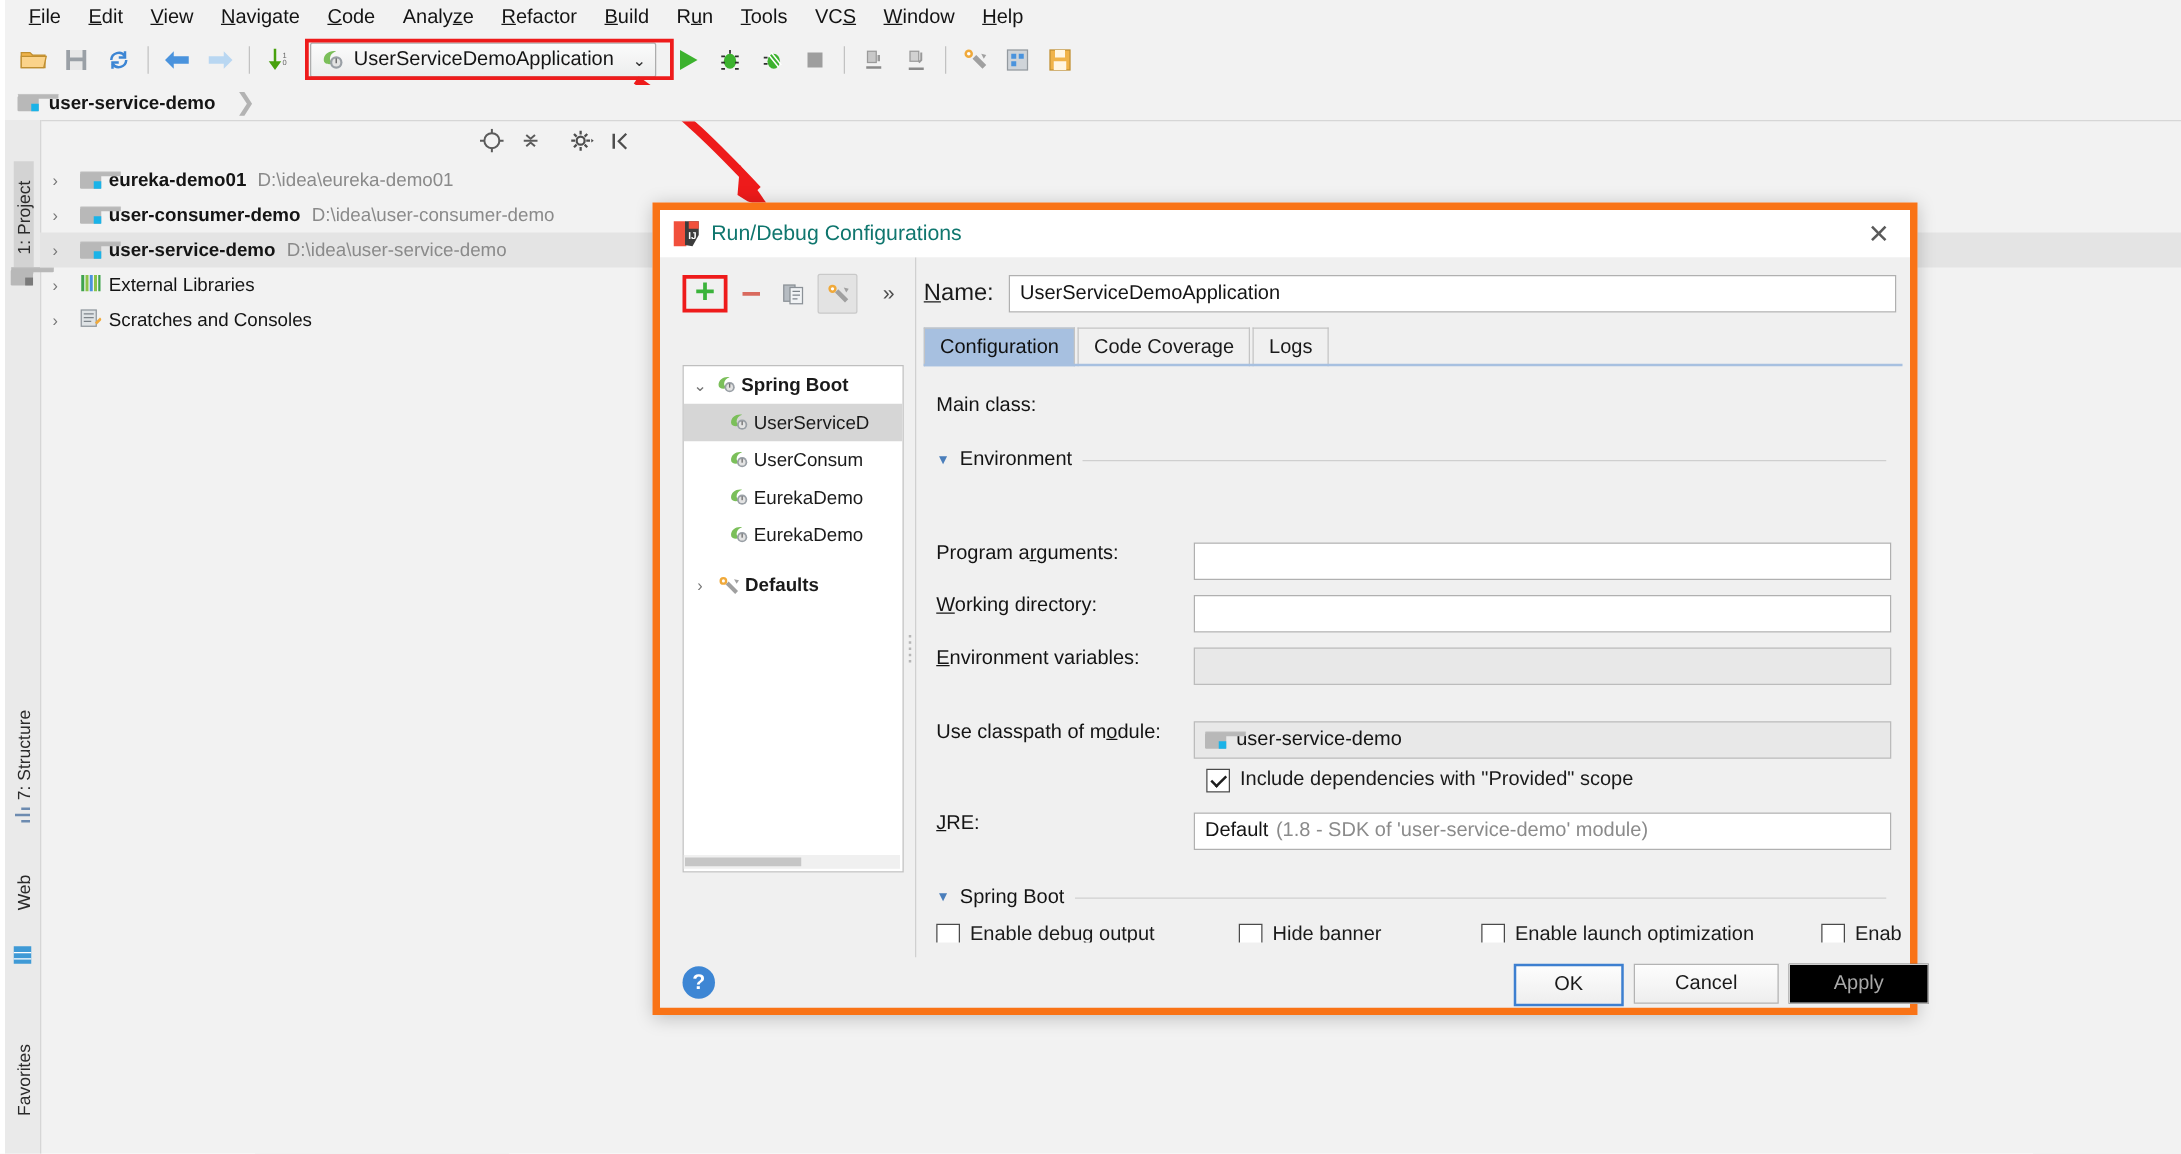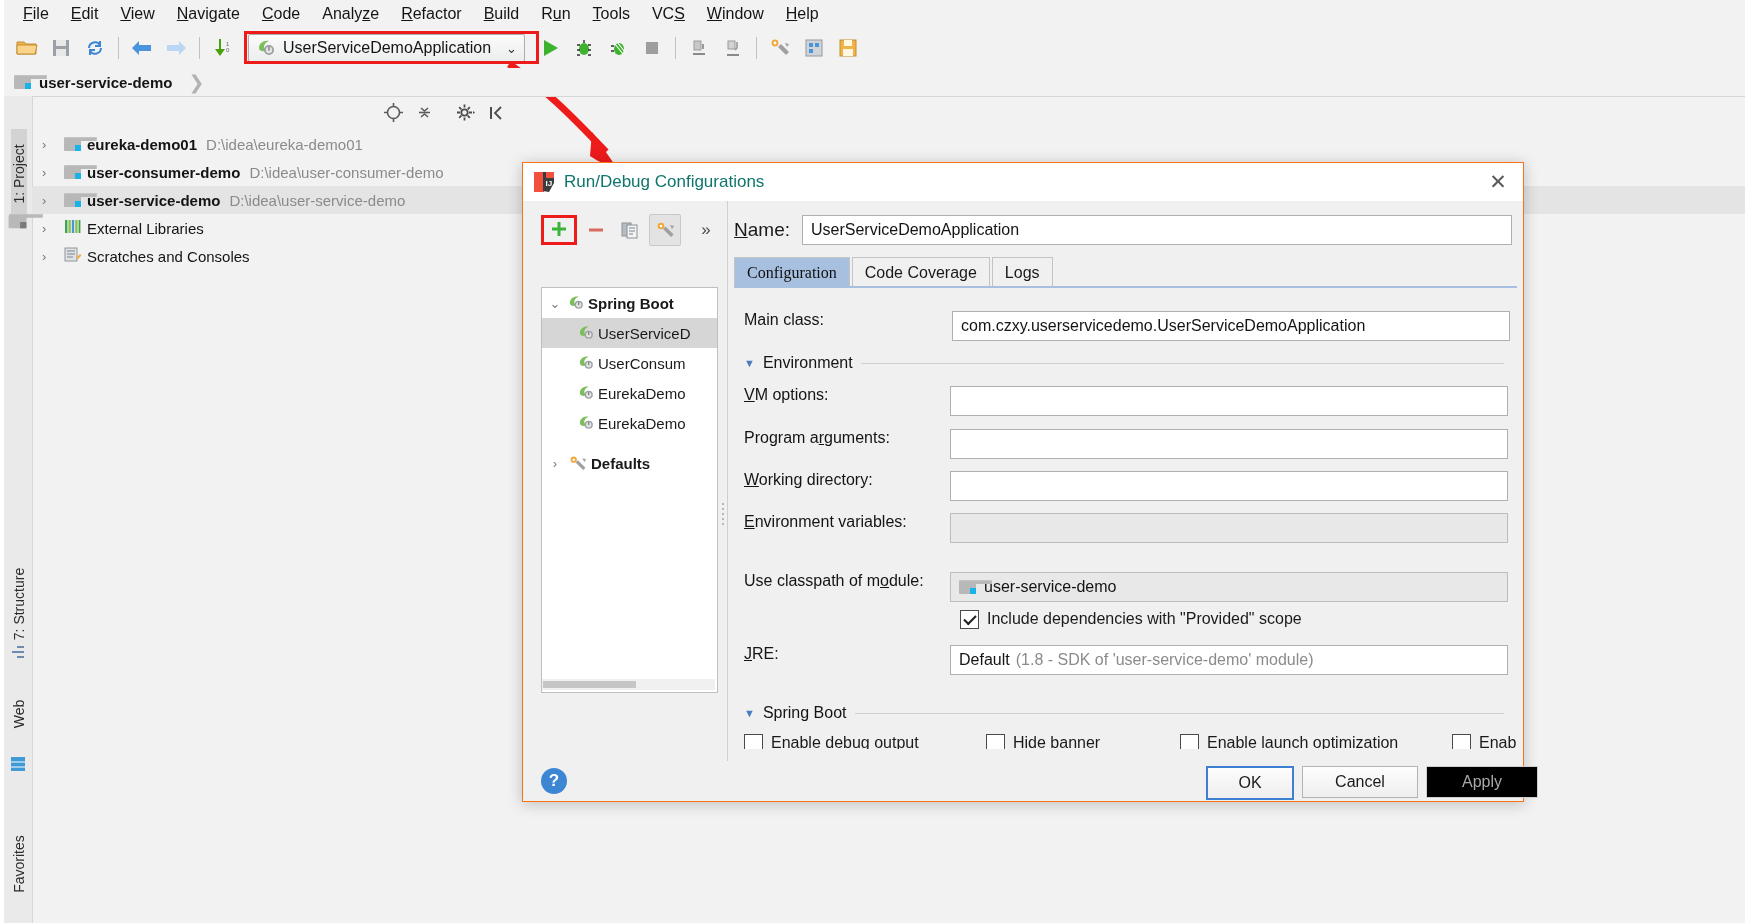"IJ" .dialog { border: 1px solid #f97316 -> 6px solid #f97316 }
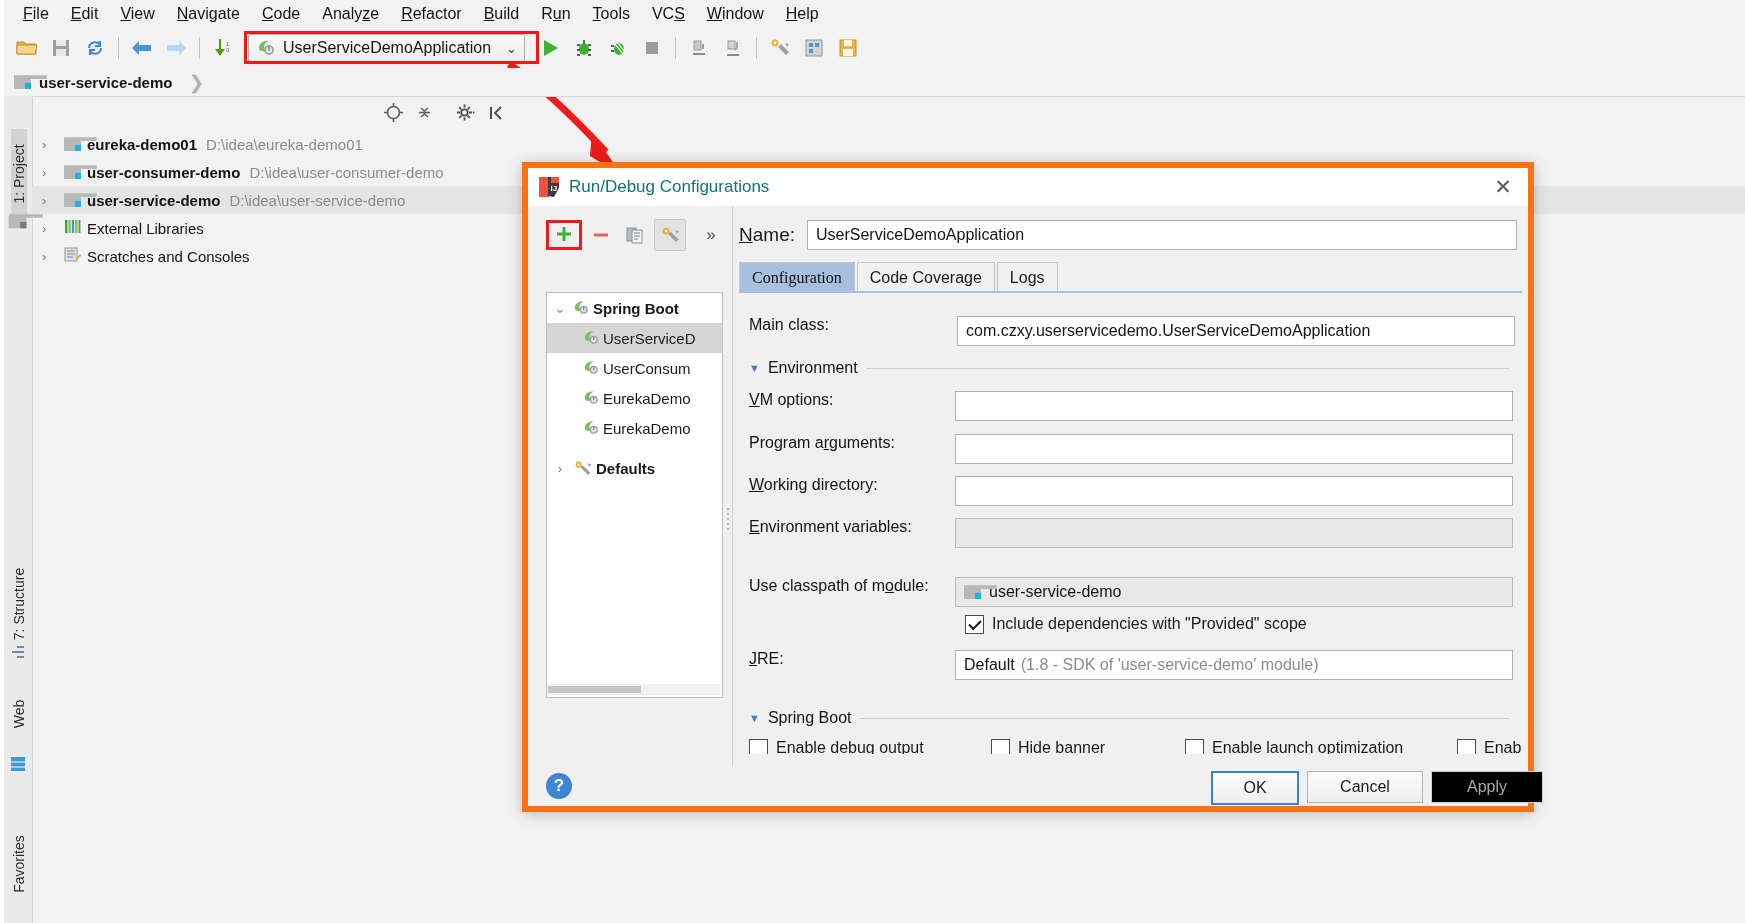"Configuration" .tab.active { font-family: Liberation Serif, serif -> none }
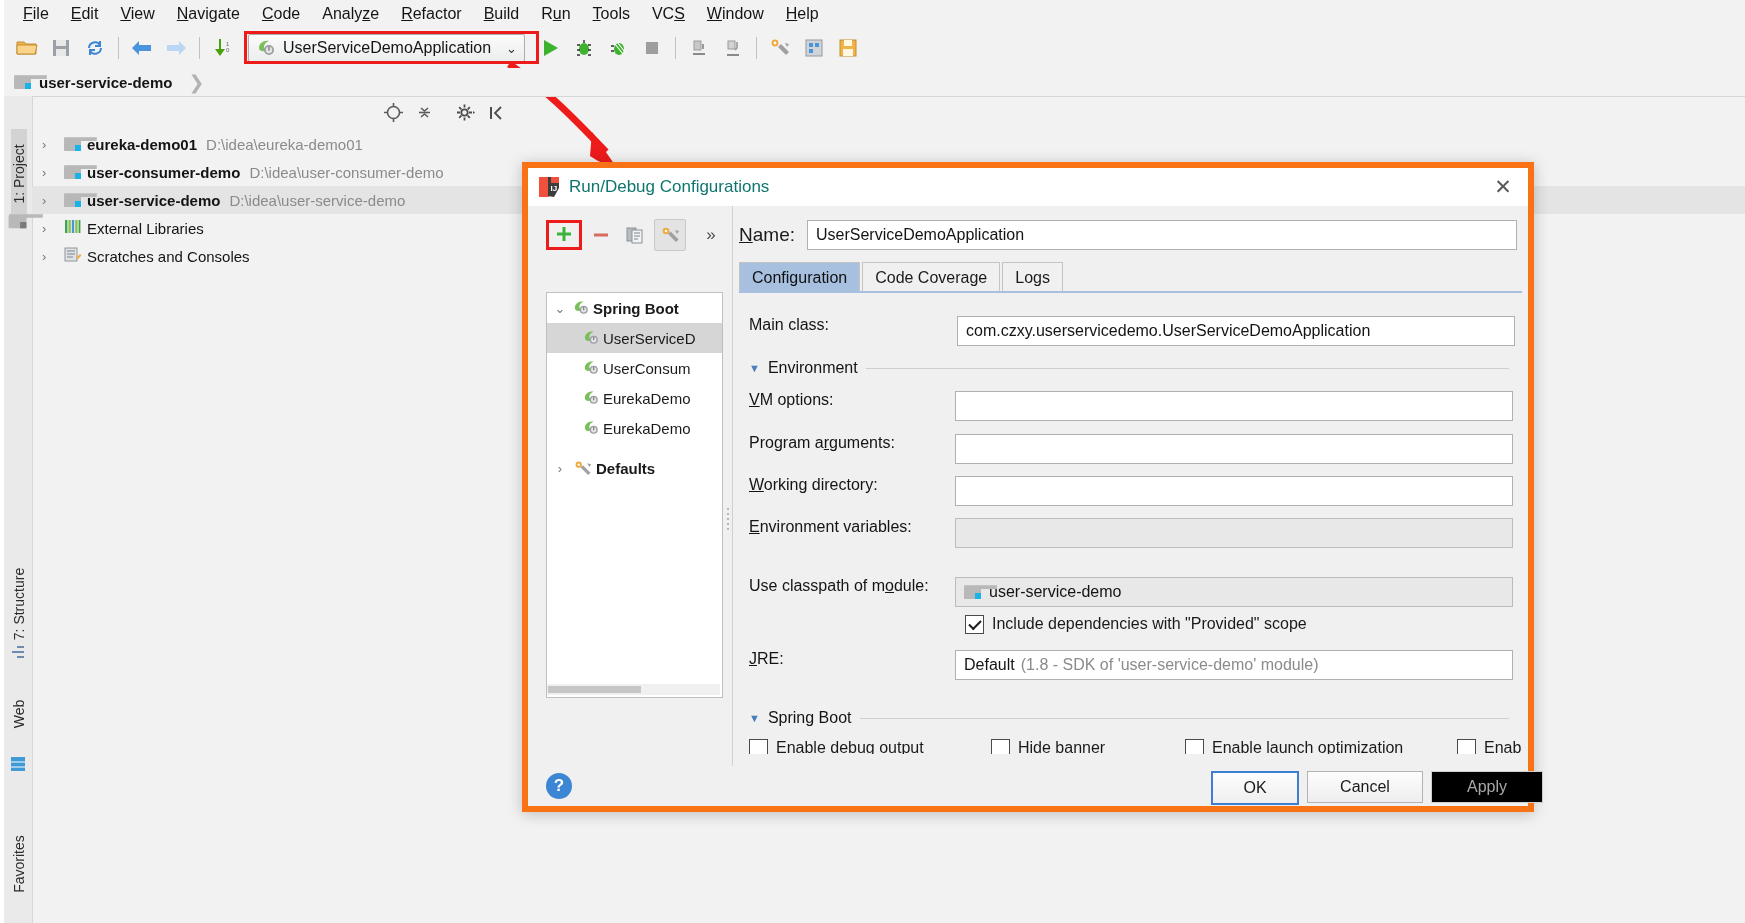"com.czxy.userservicedemo.UserServiceDemo" span.txt { html: <span>com.czxy.userservicedemo.UserServiceDemoApplication</span> -> none }
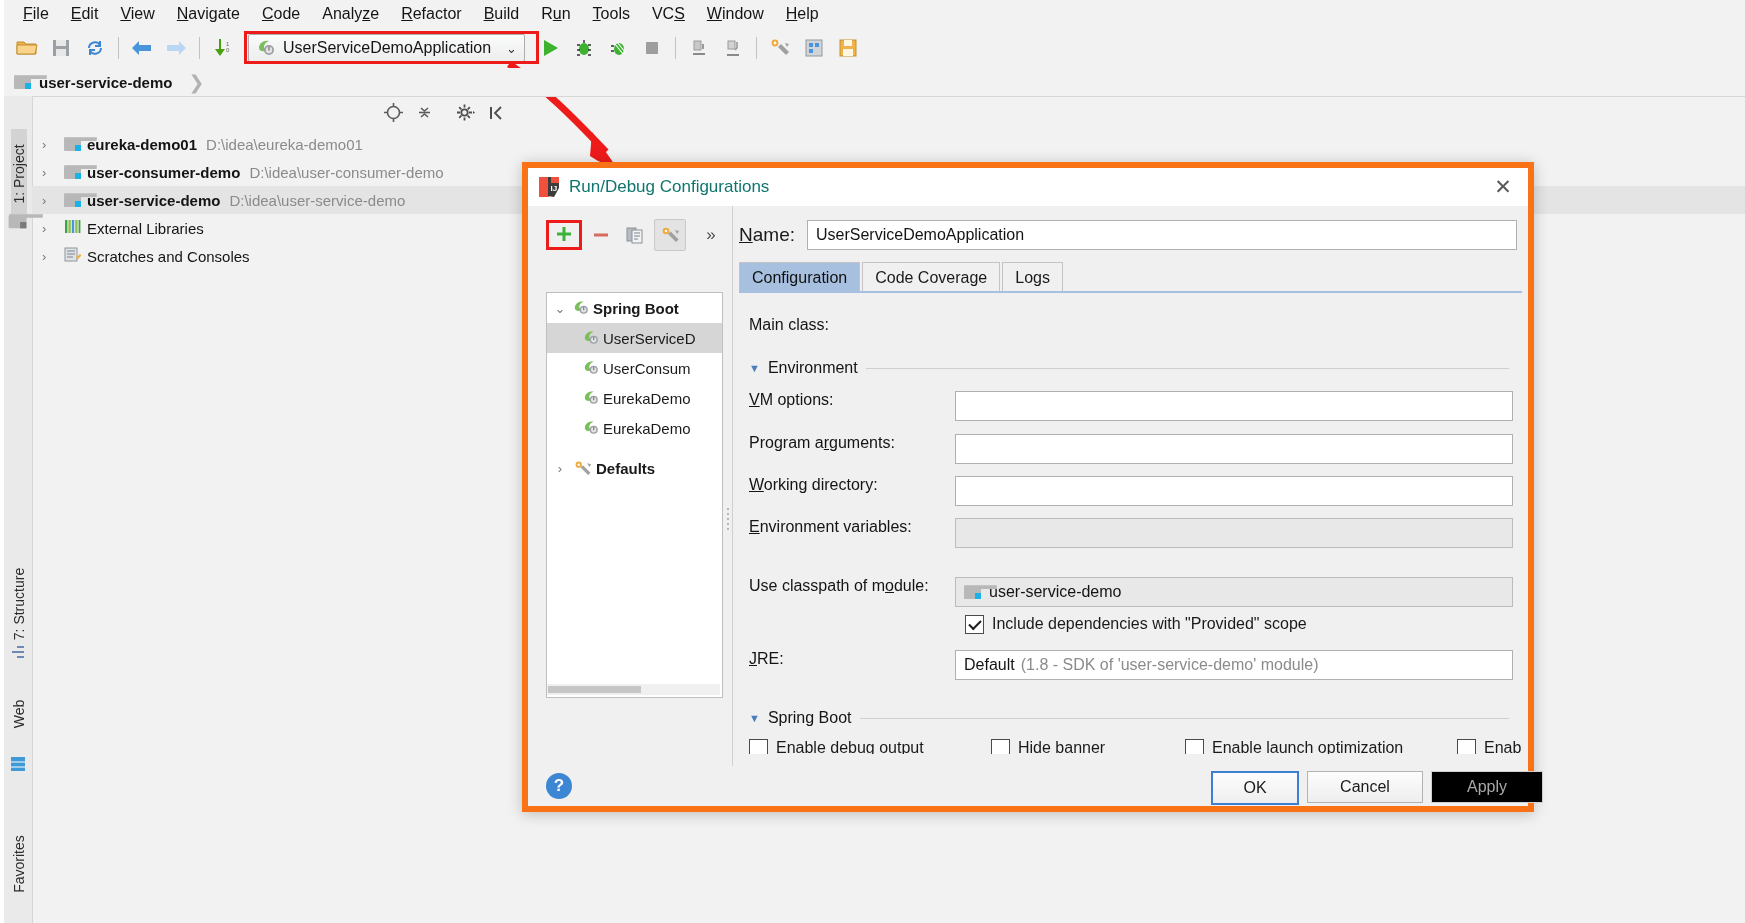"VM options:" div.frow { html: <div> <span><u>V</u>M options:</span> <span></span> </div> -> none }
